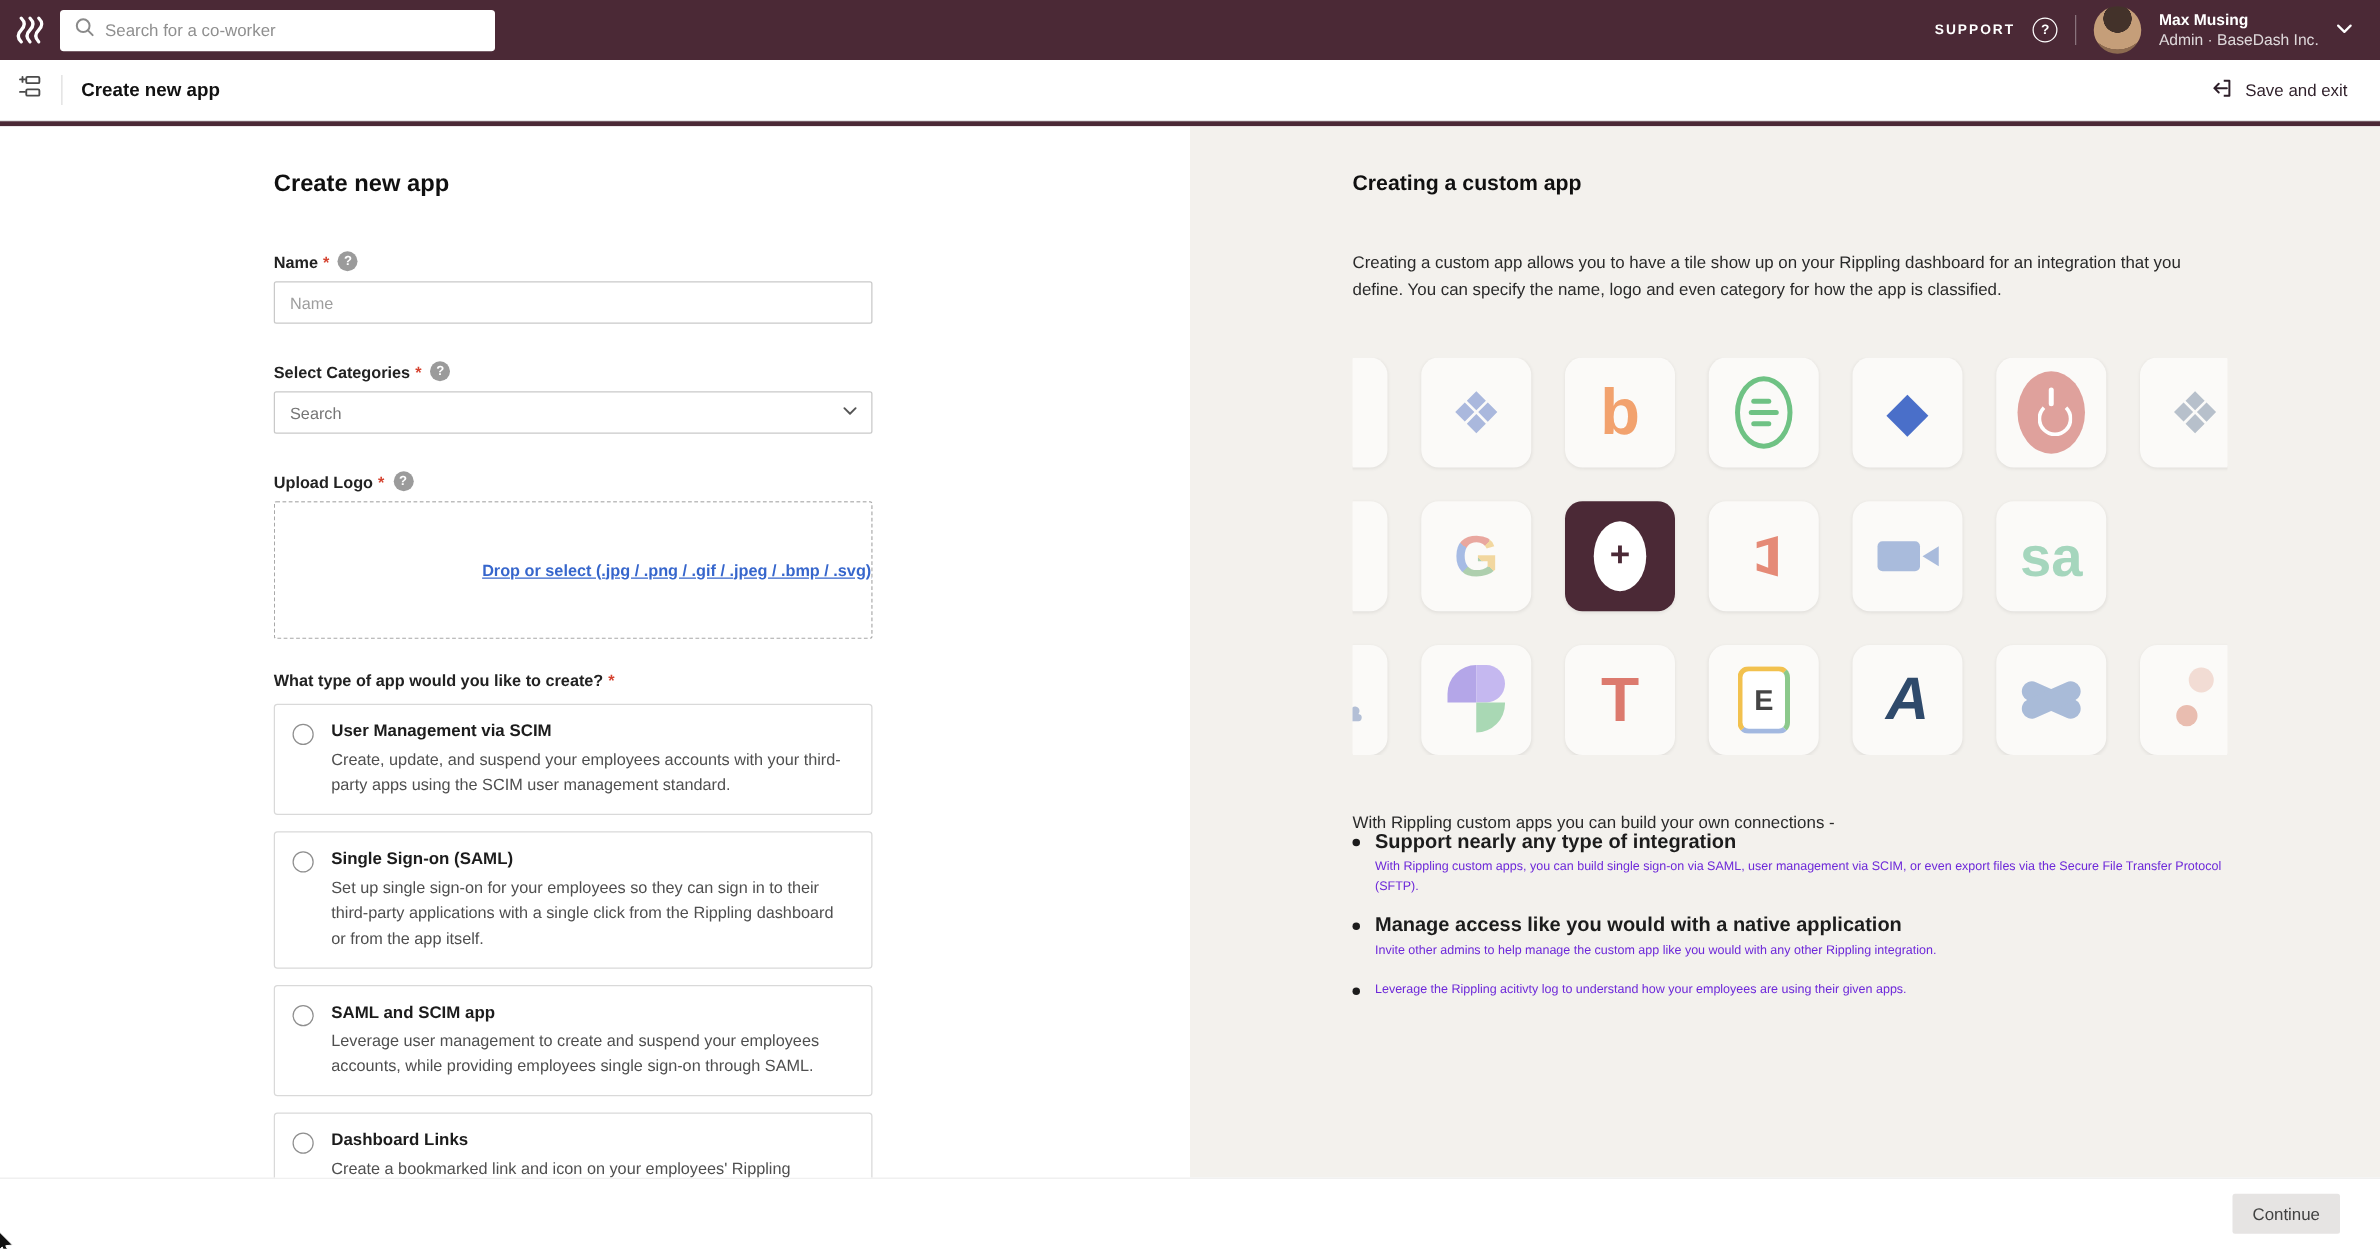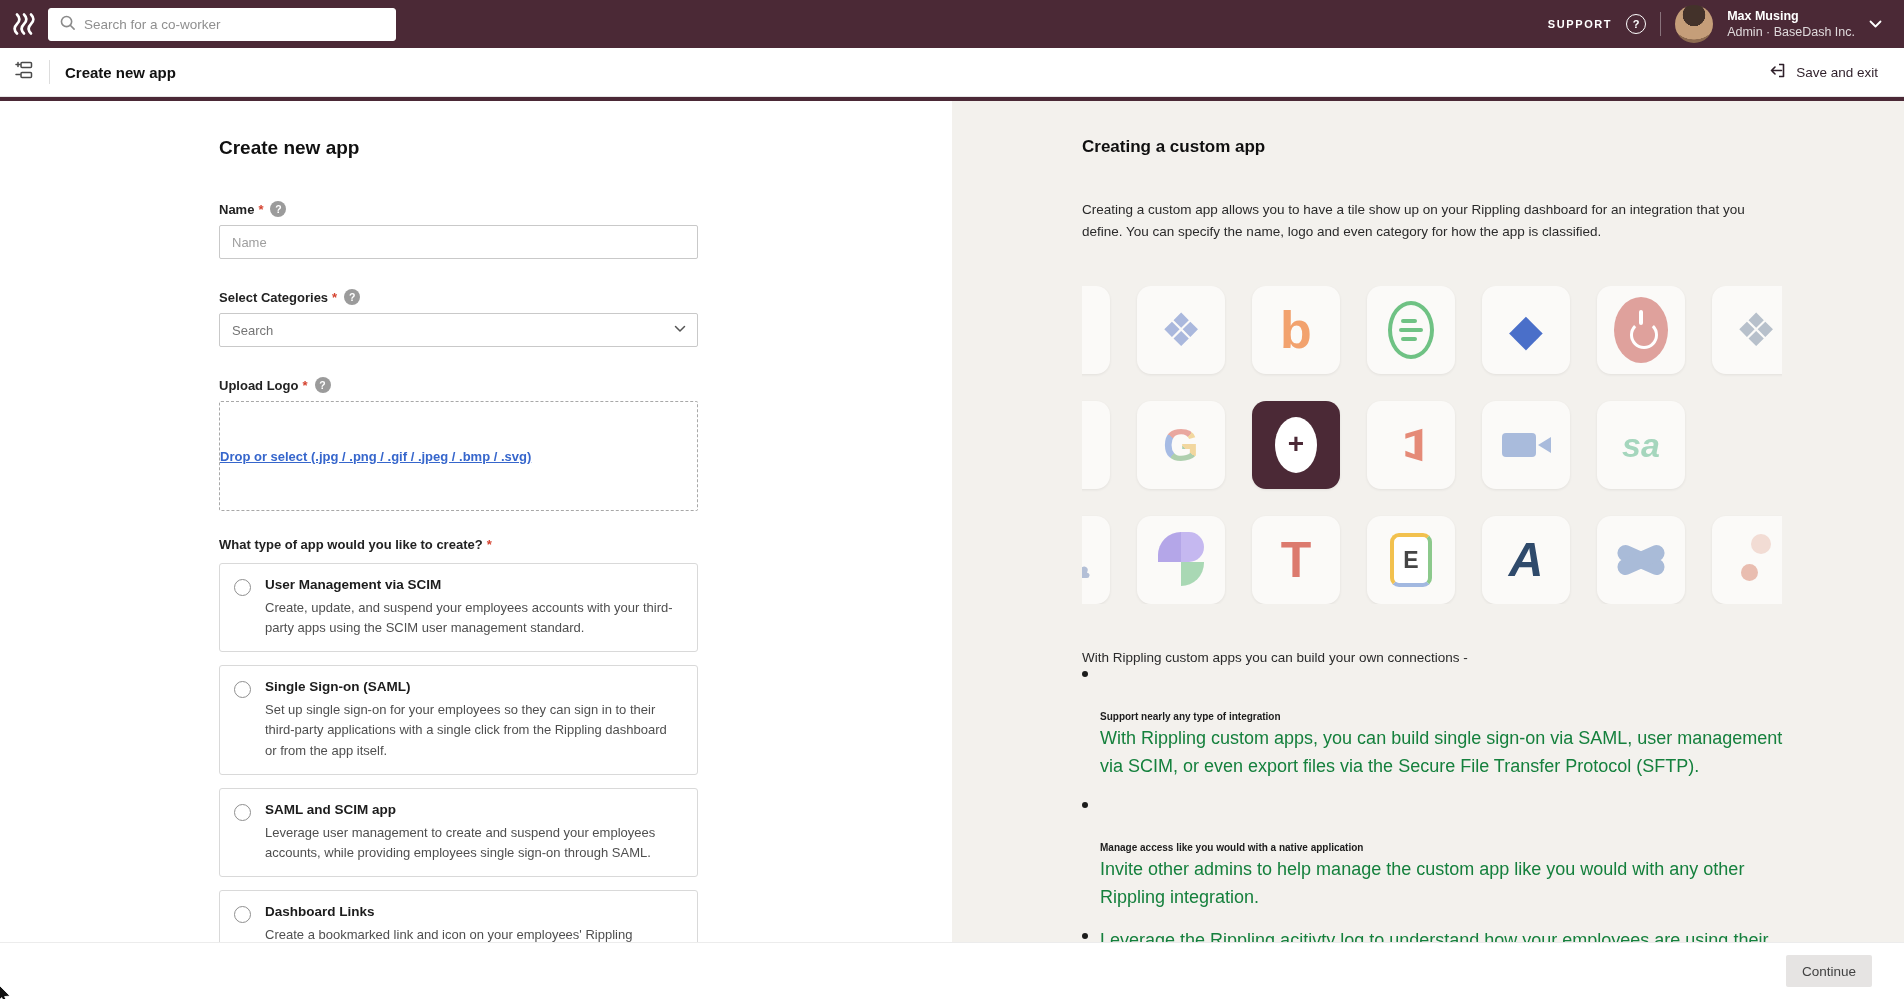"Drop or select (.jpg /" .upload-box { justify-content: flex-start -> flex-end }
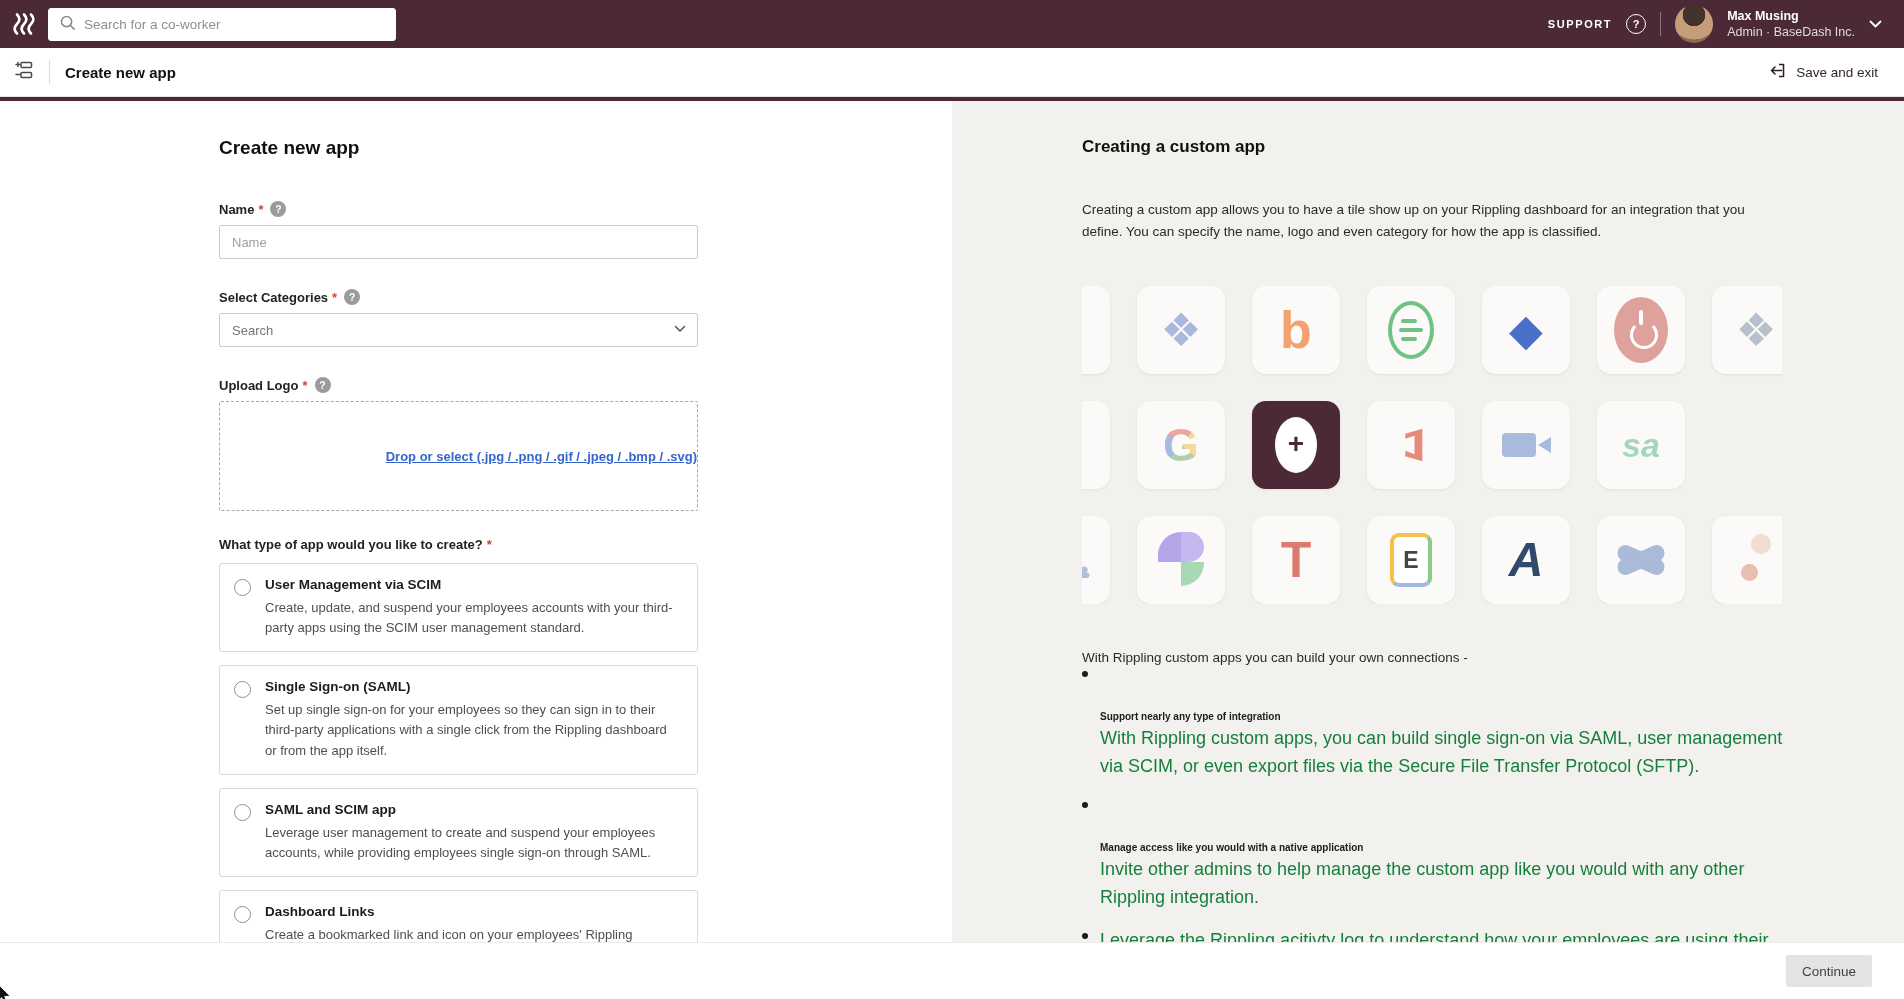"sa" span.glyph { font-size: 34px -> 45px; font-style: italic -> none }
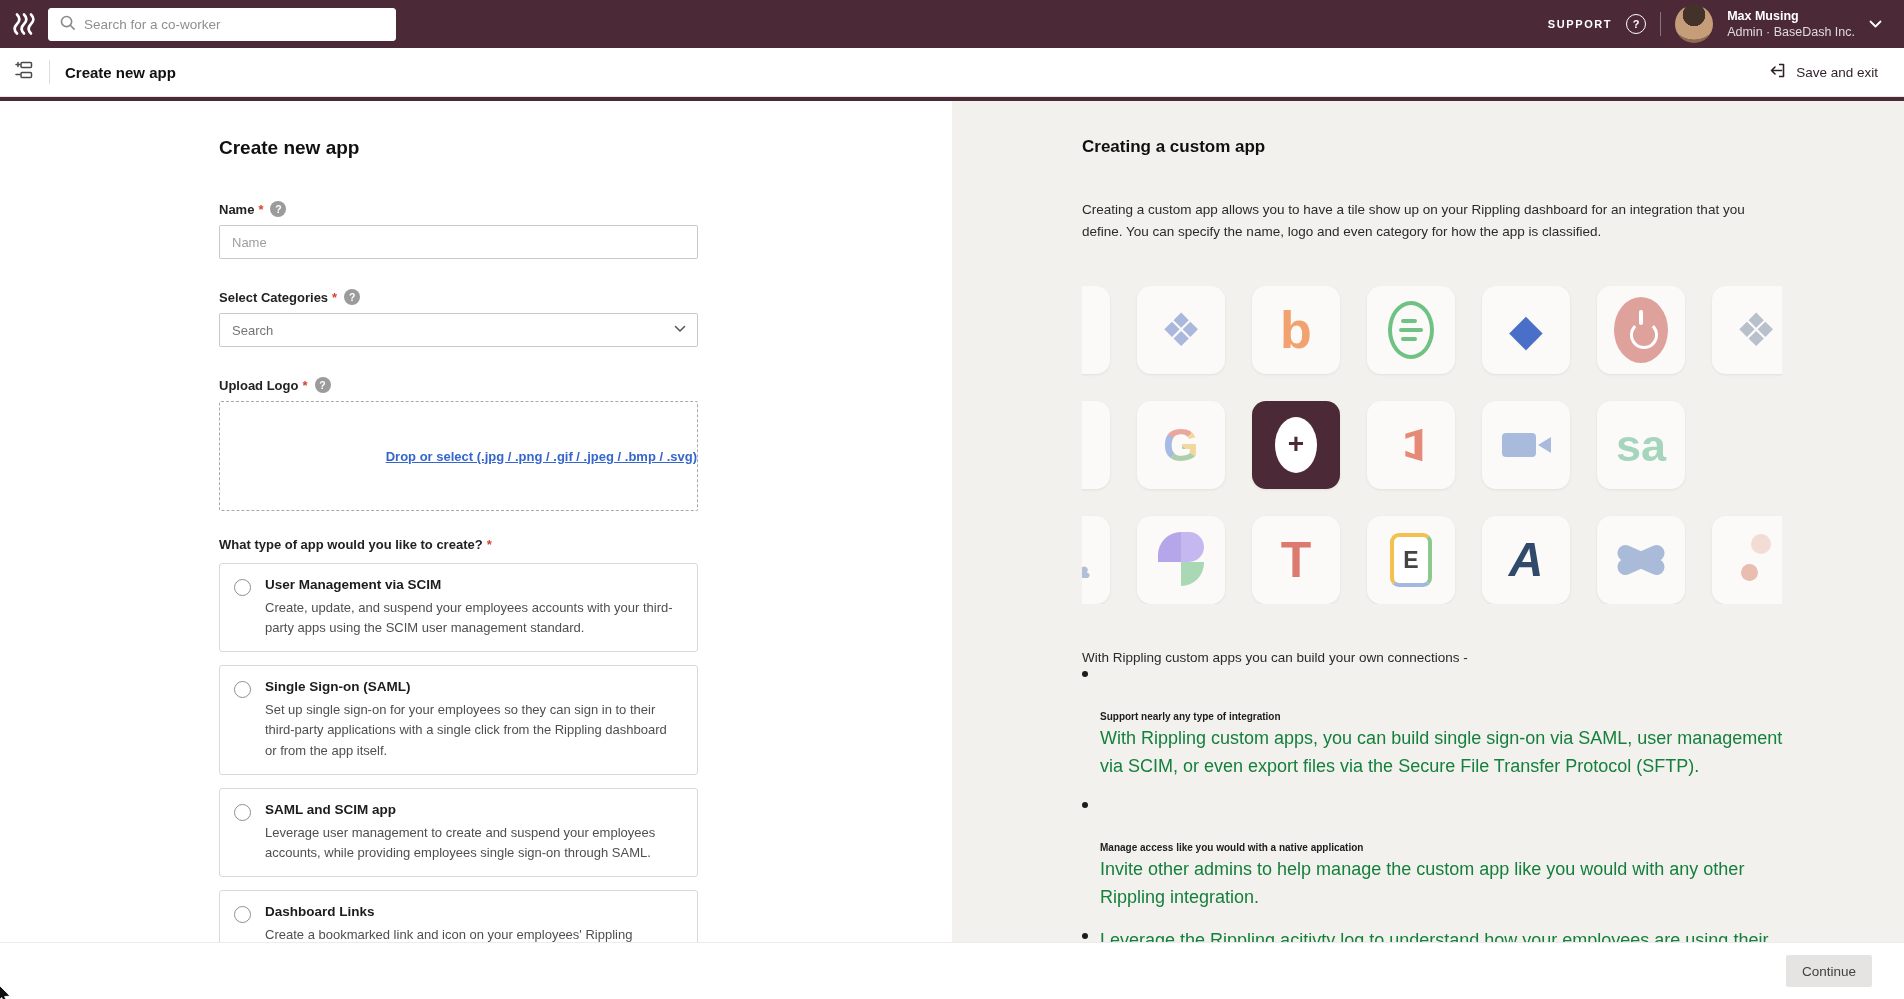"Support nearly any type of" .bullet-title { font-size: 10px -> 16px; margin-top: 46px -> none }
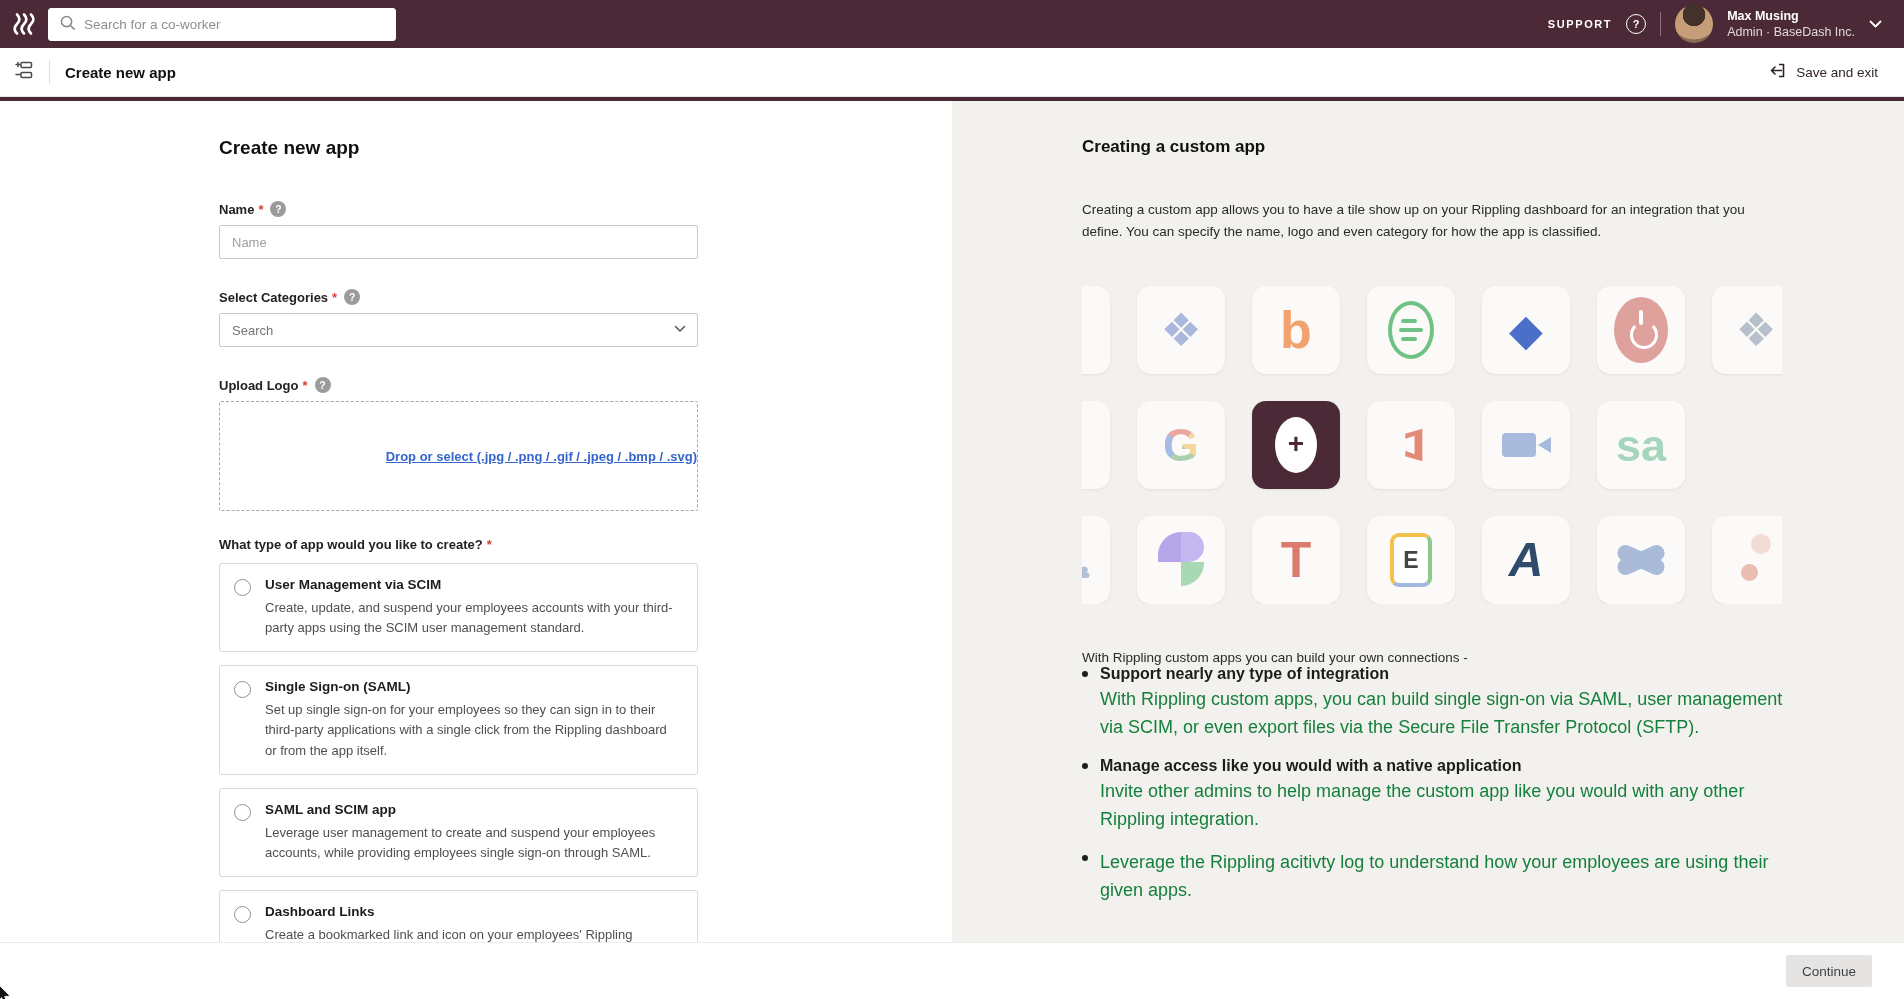"With Rippling custom apps, you" .bullet-body { color: #15803d -> #6d28d9; font-size: 18px -> 10px }
